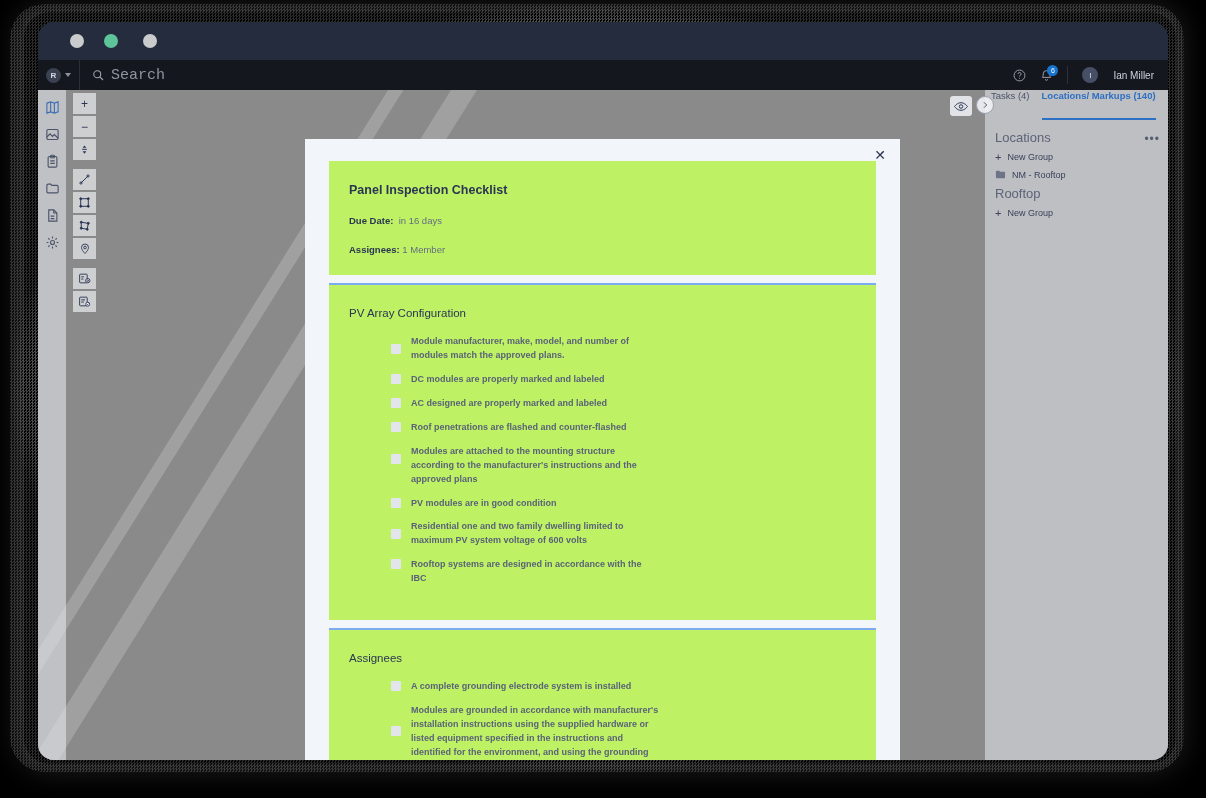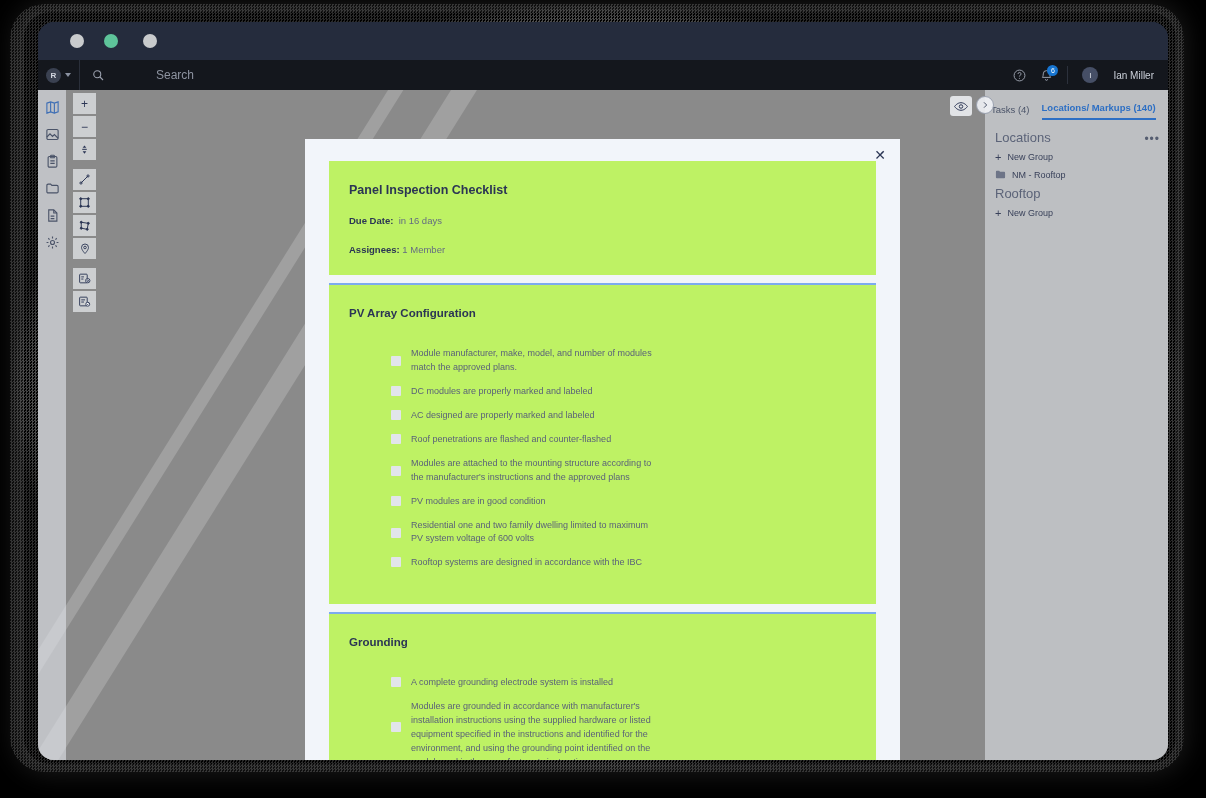"Search" .search-input { font-family: Liberation Sans, sans-serif -> Liberation Mono, monospace; font-size: 12px -> 15px; margin-left: 45px -> none }
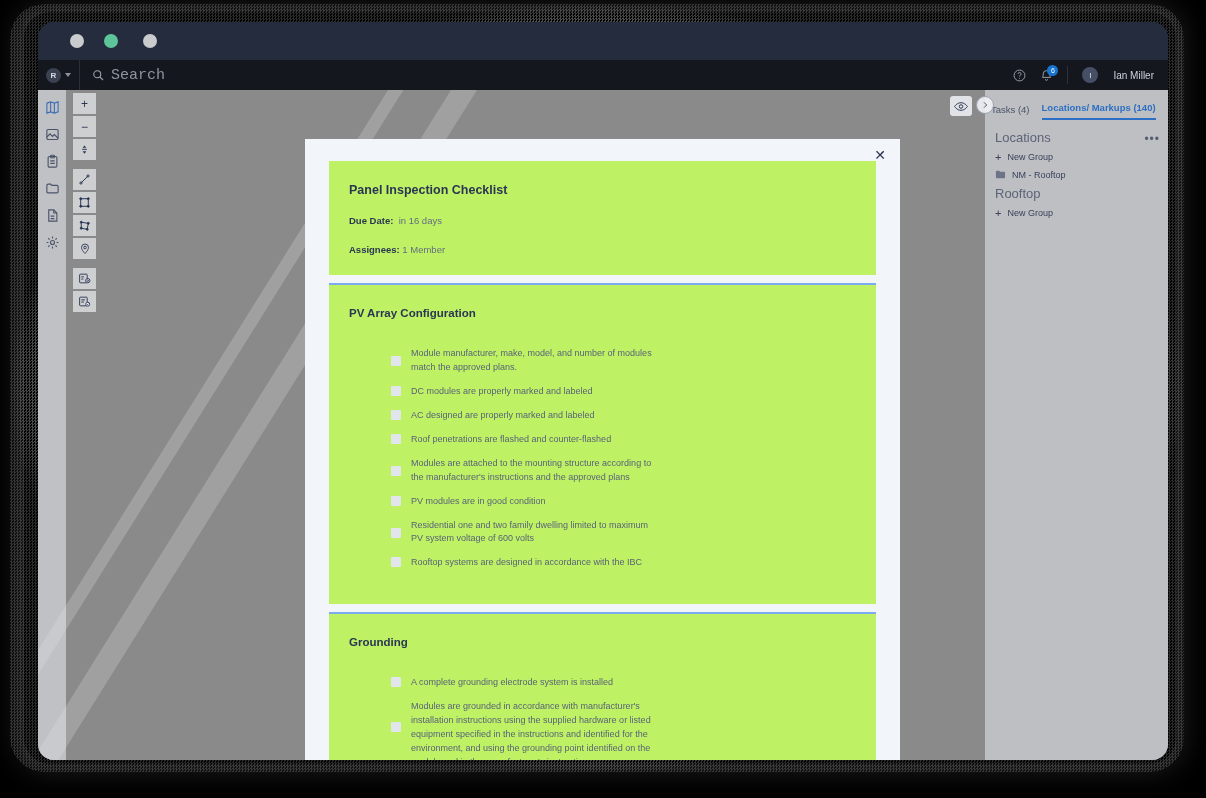"Tasks (4)" .rp-tabs { align-items: flex-end -> none }
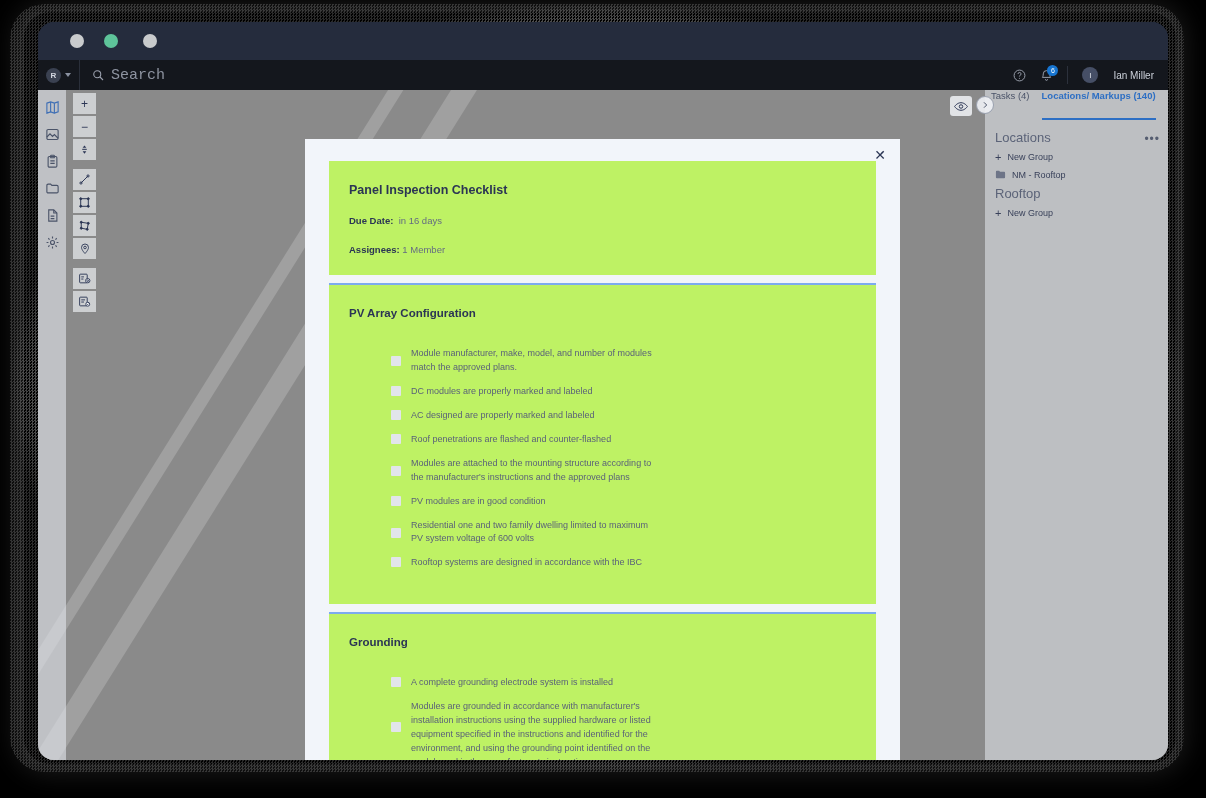"PV Array Configuration" .section-title { font-weight: bold -> normal }
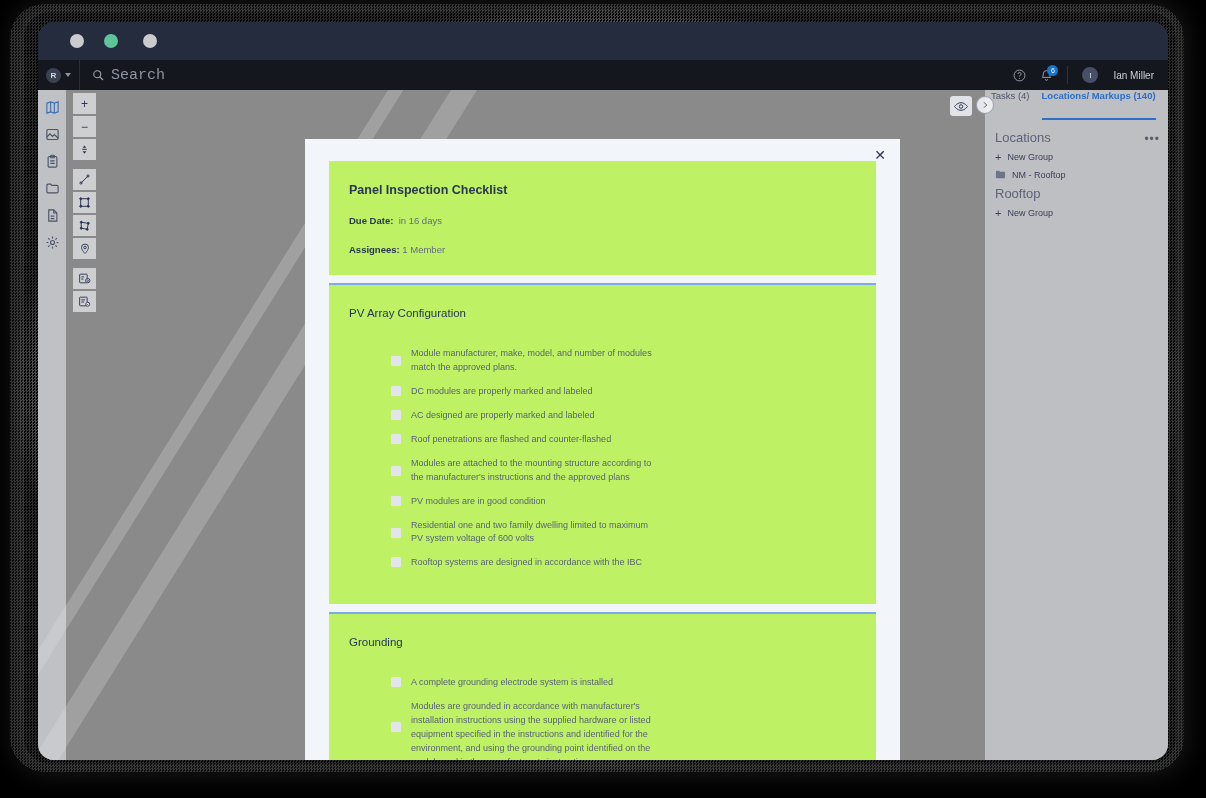"Module manufacturer, make, model, and" .items { font-weight: none -> bold; margin-top: 28px -> 16px }
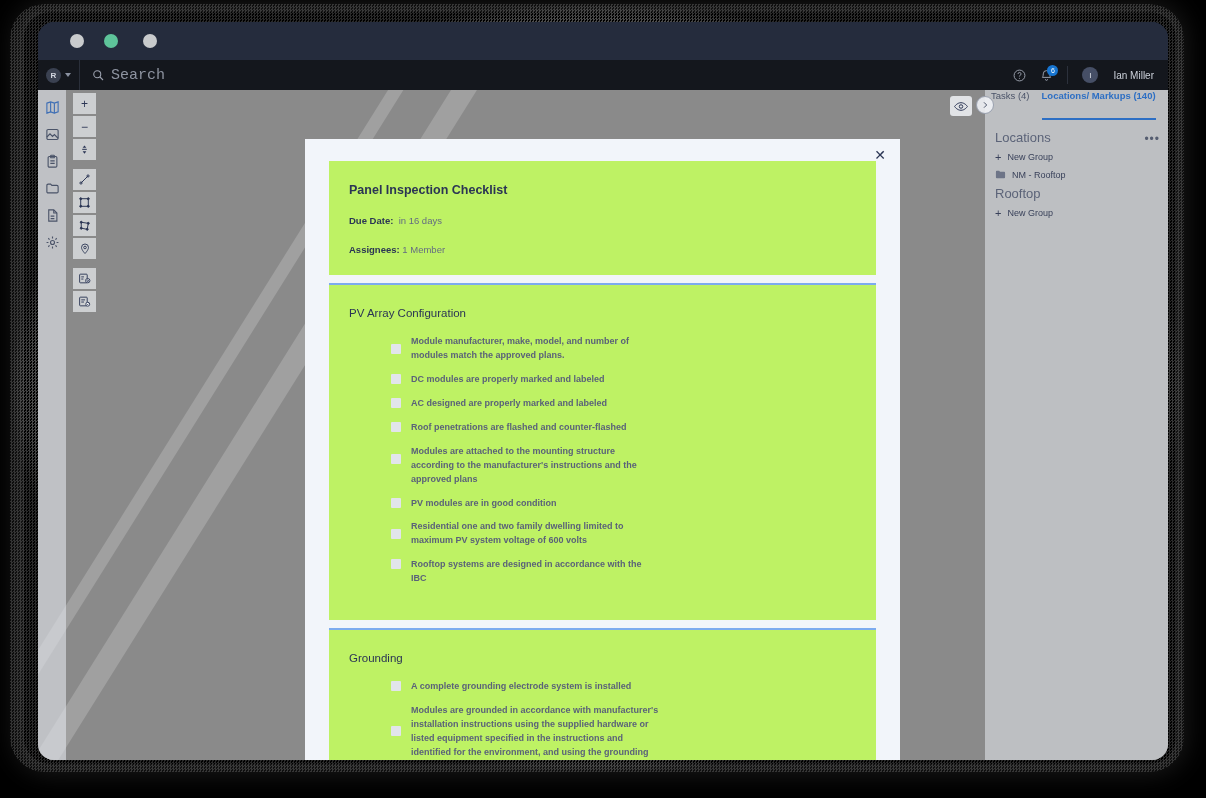"Grounding" div.section-title { text: Grounding -> Assignees }
